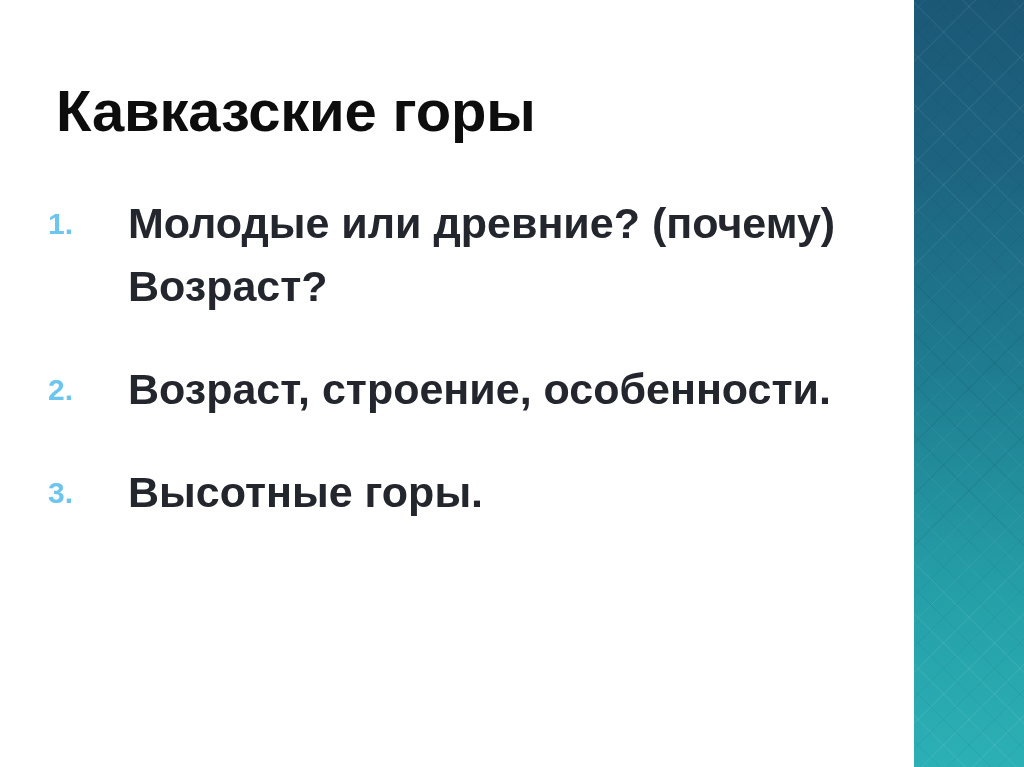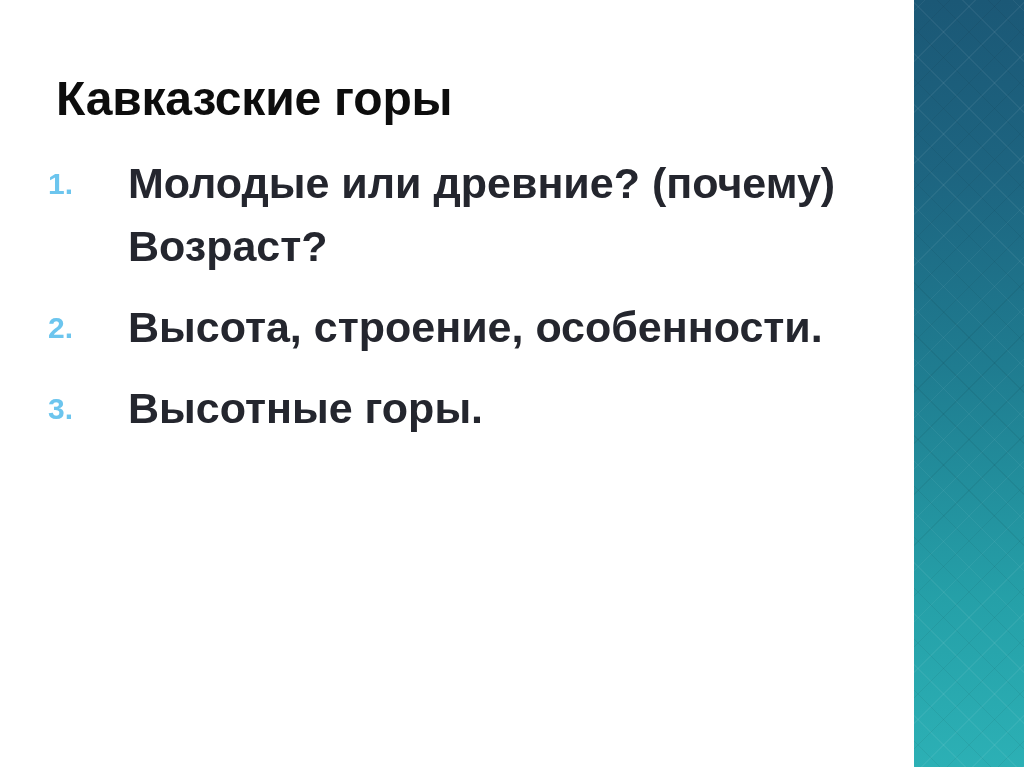"Кавказские горы" .slide-title { font-size: 48px -> 58px }
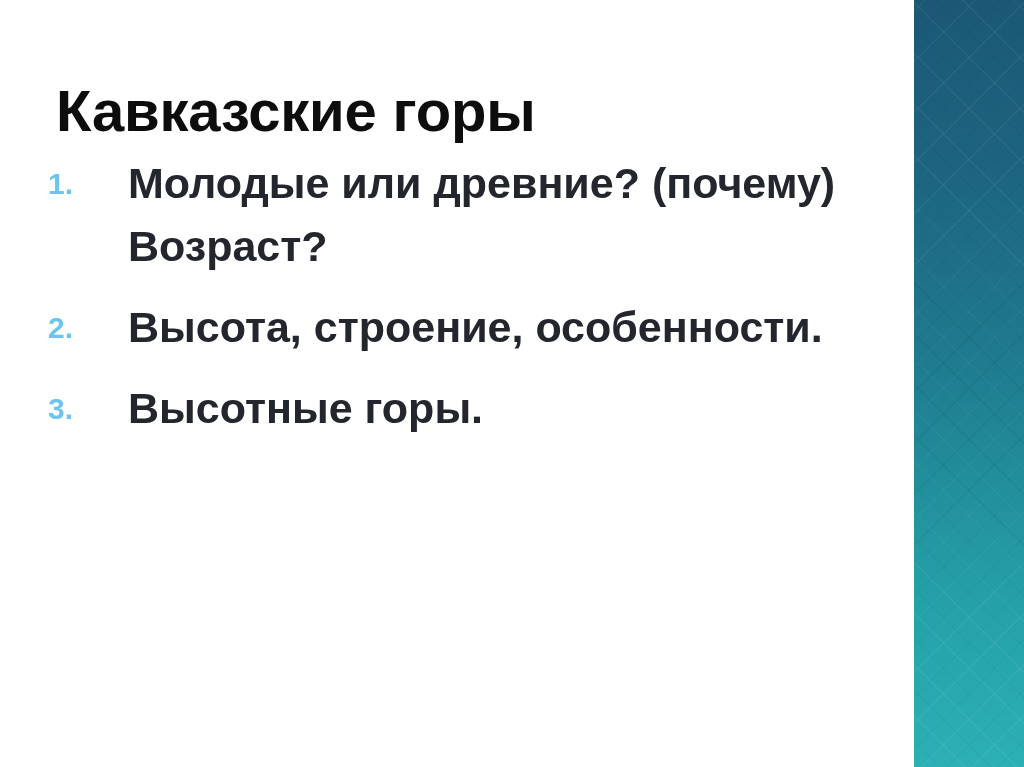"Молодые или древние? (почему) Возраст?" .item-text { margin-top: none -> 40px }
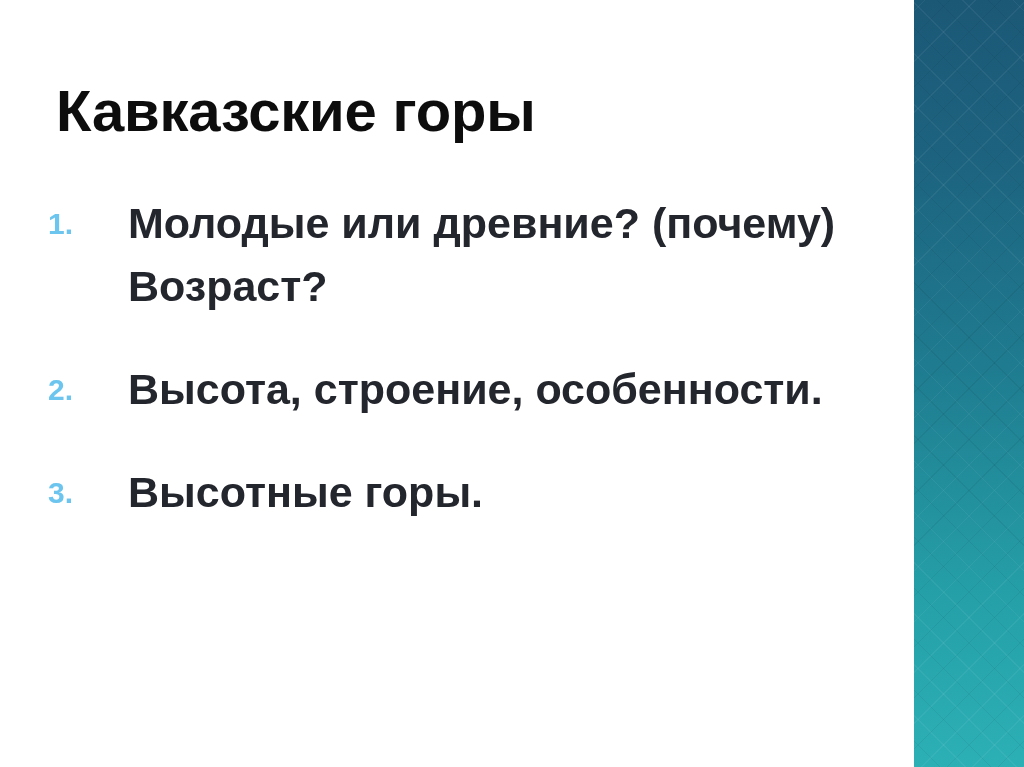"Высота, строение, особенности." span.item-text { text: Высота -> Возраст }
